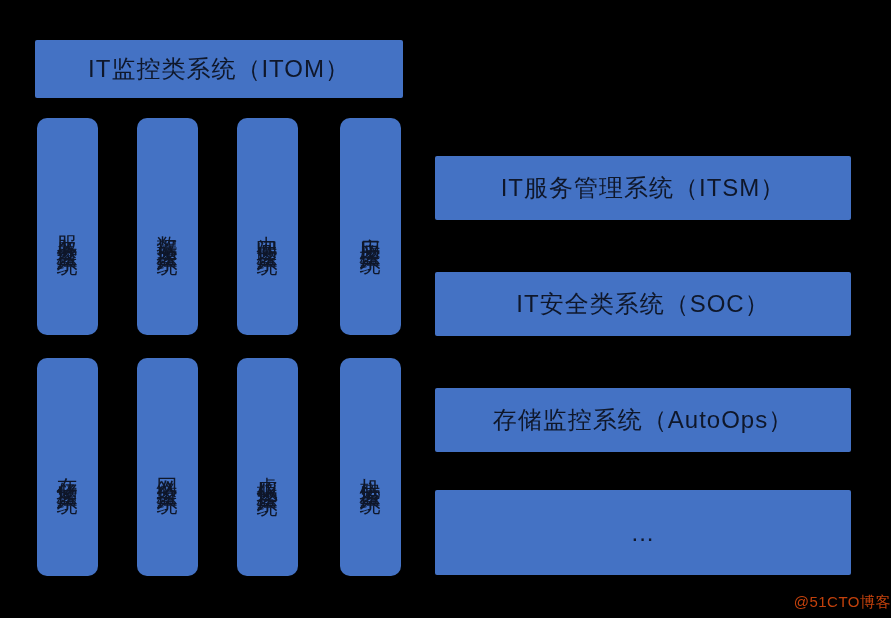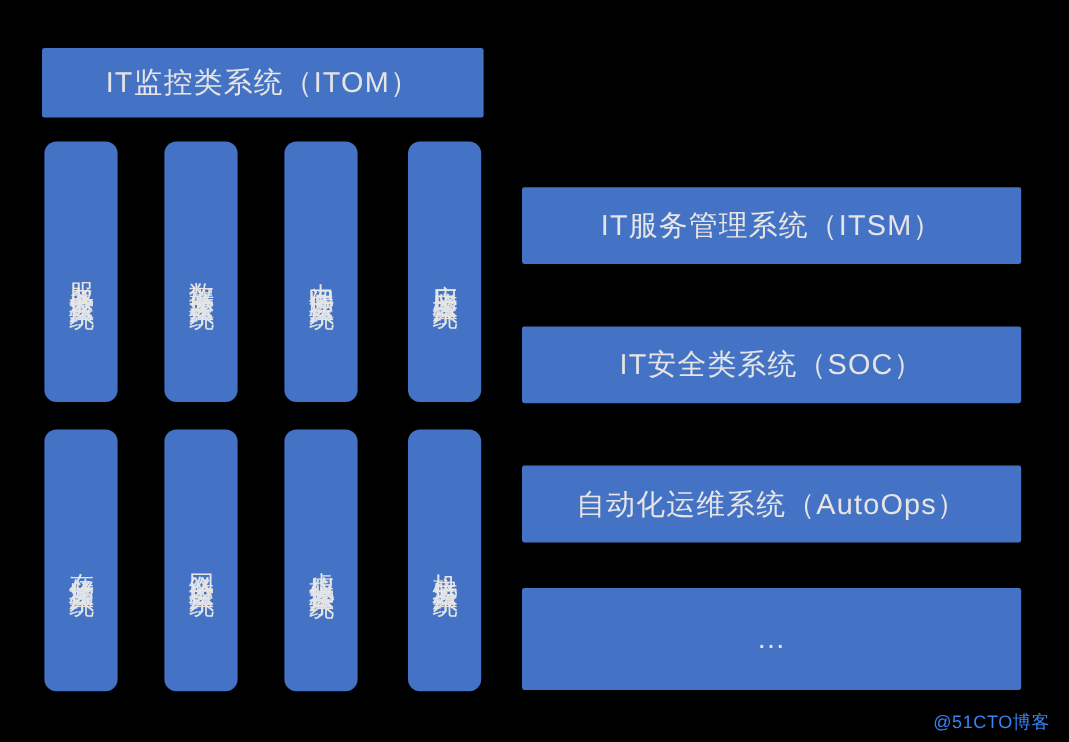"IT监控类系统（ITOM）" .block { color: #e5e5e5 -> #0f172a }
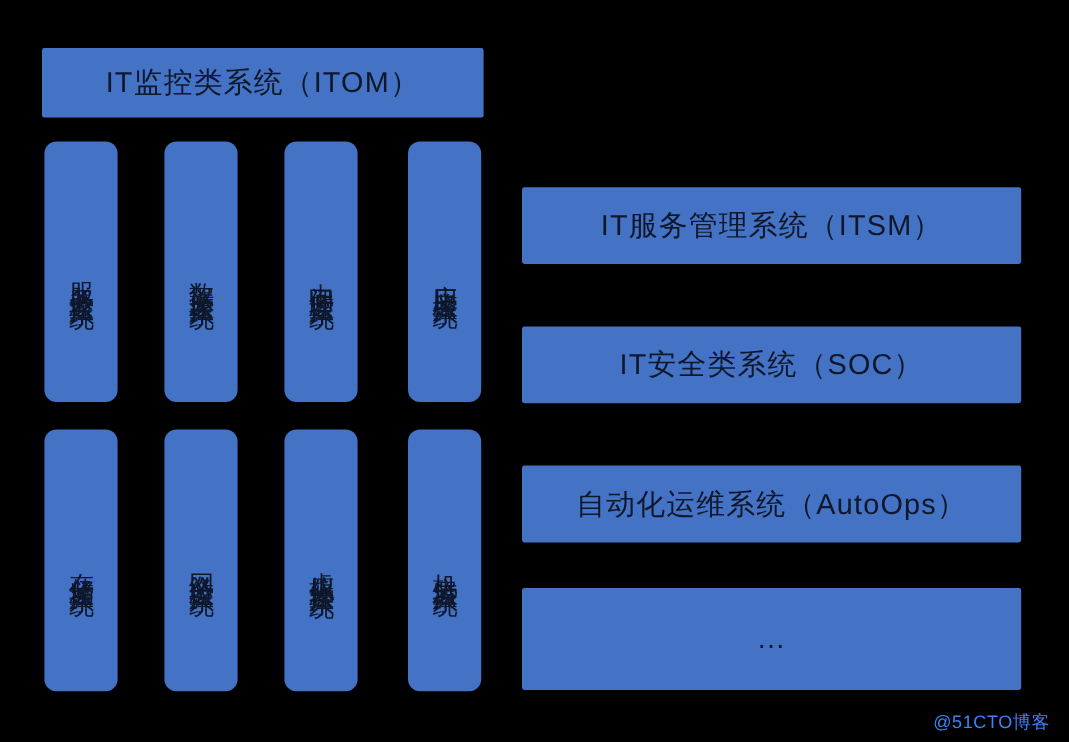"自动化运维系统（AutoOps）" div.block { text: 自动化运维 -> 存储监控 }
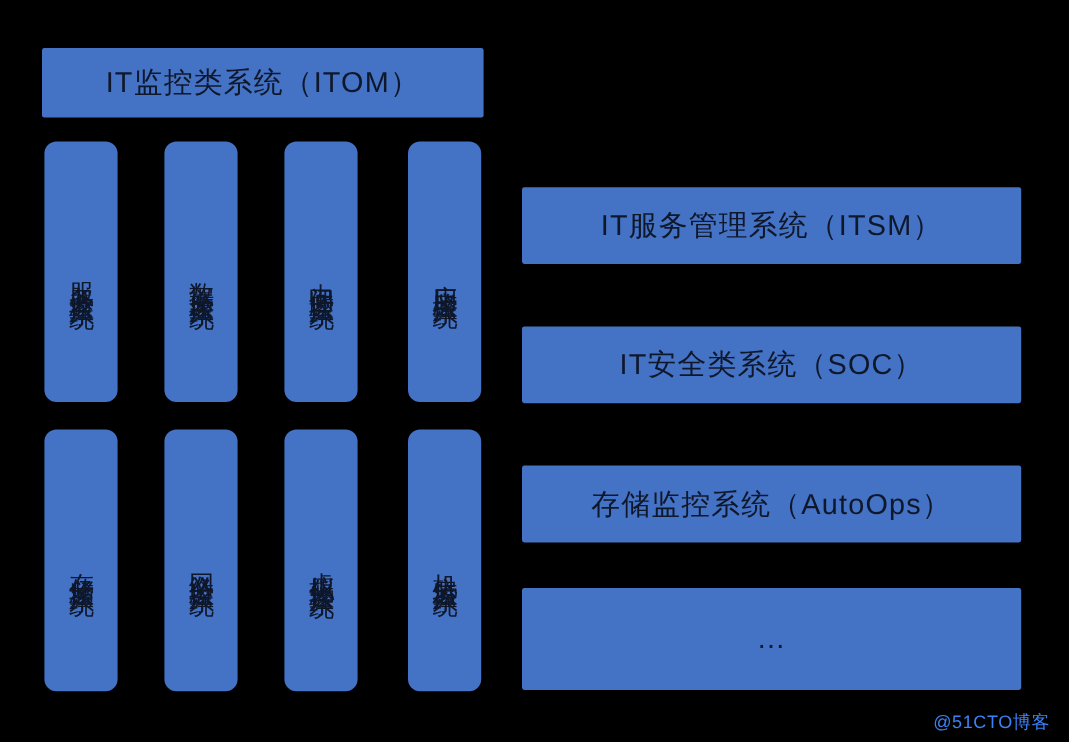"@51CTO博客" .watermark { color: #3b82f6 -> #c2410c; right: 16px -> 0 }
